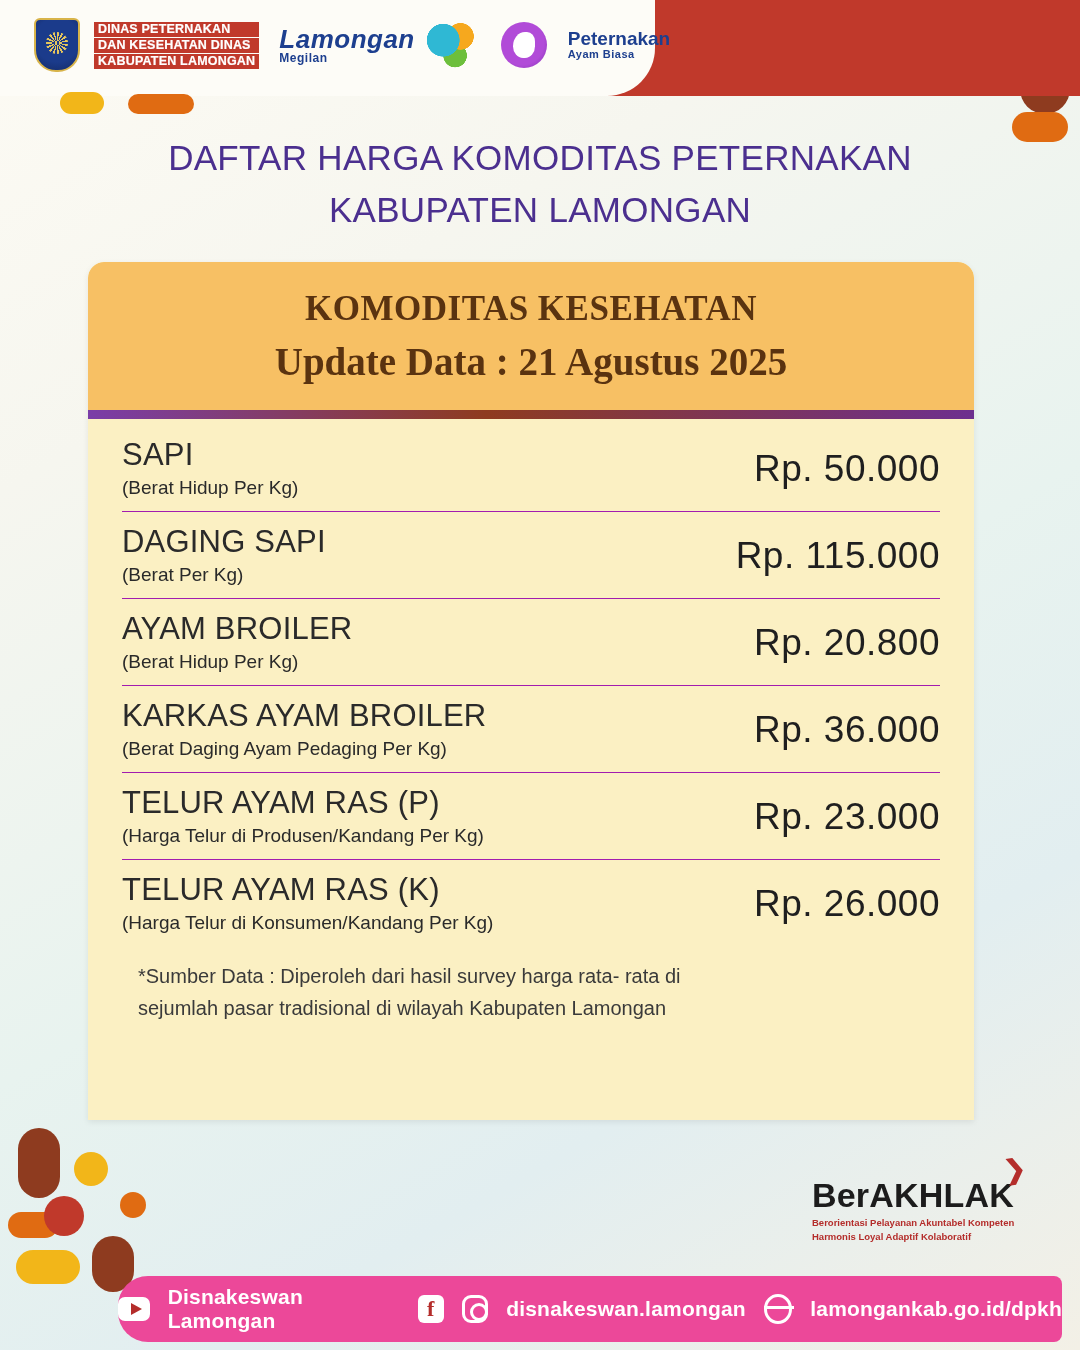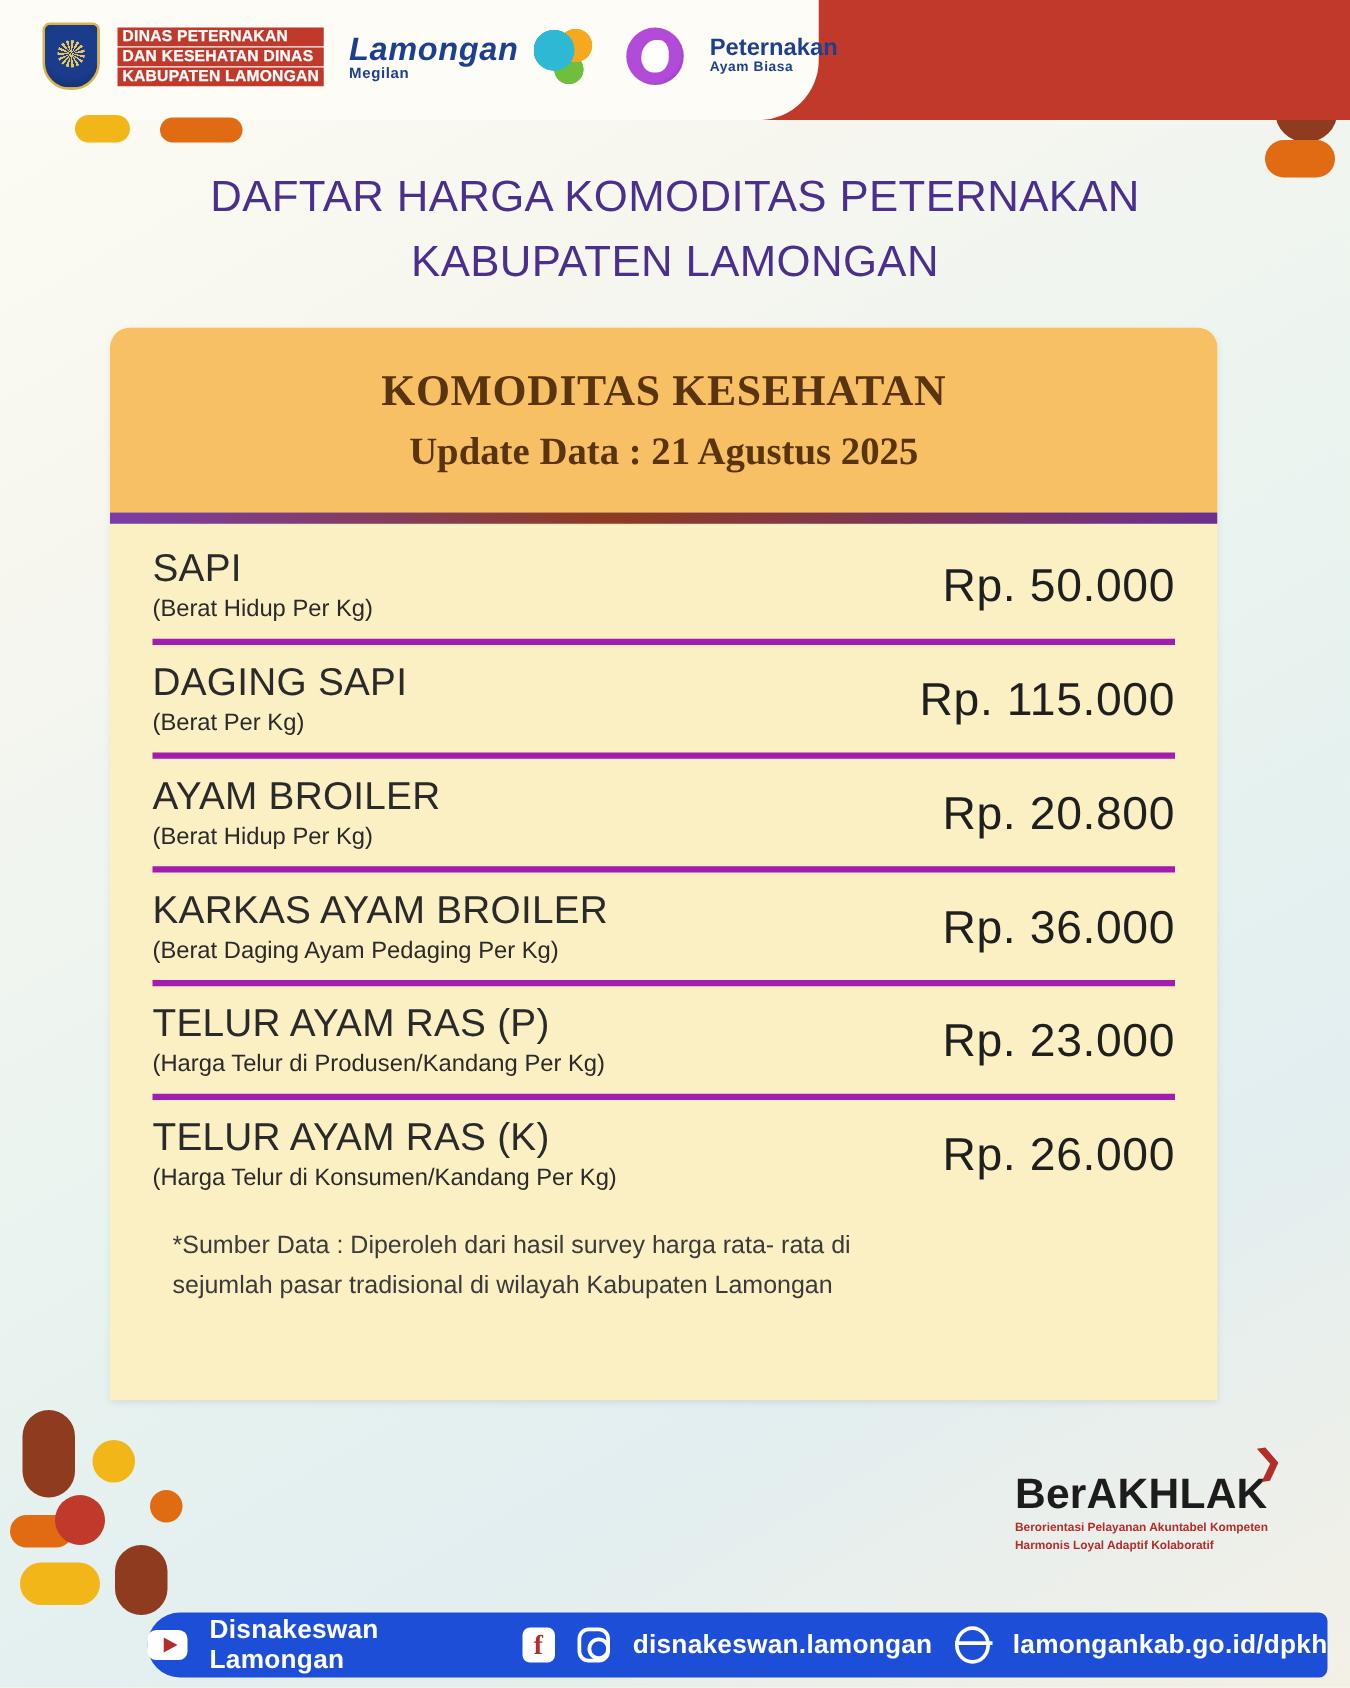"Update Data : 21 Agustus" .card-head .l2 { font-size: 31px -> 39px }
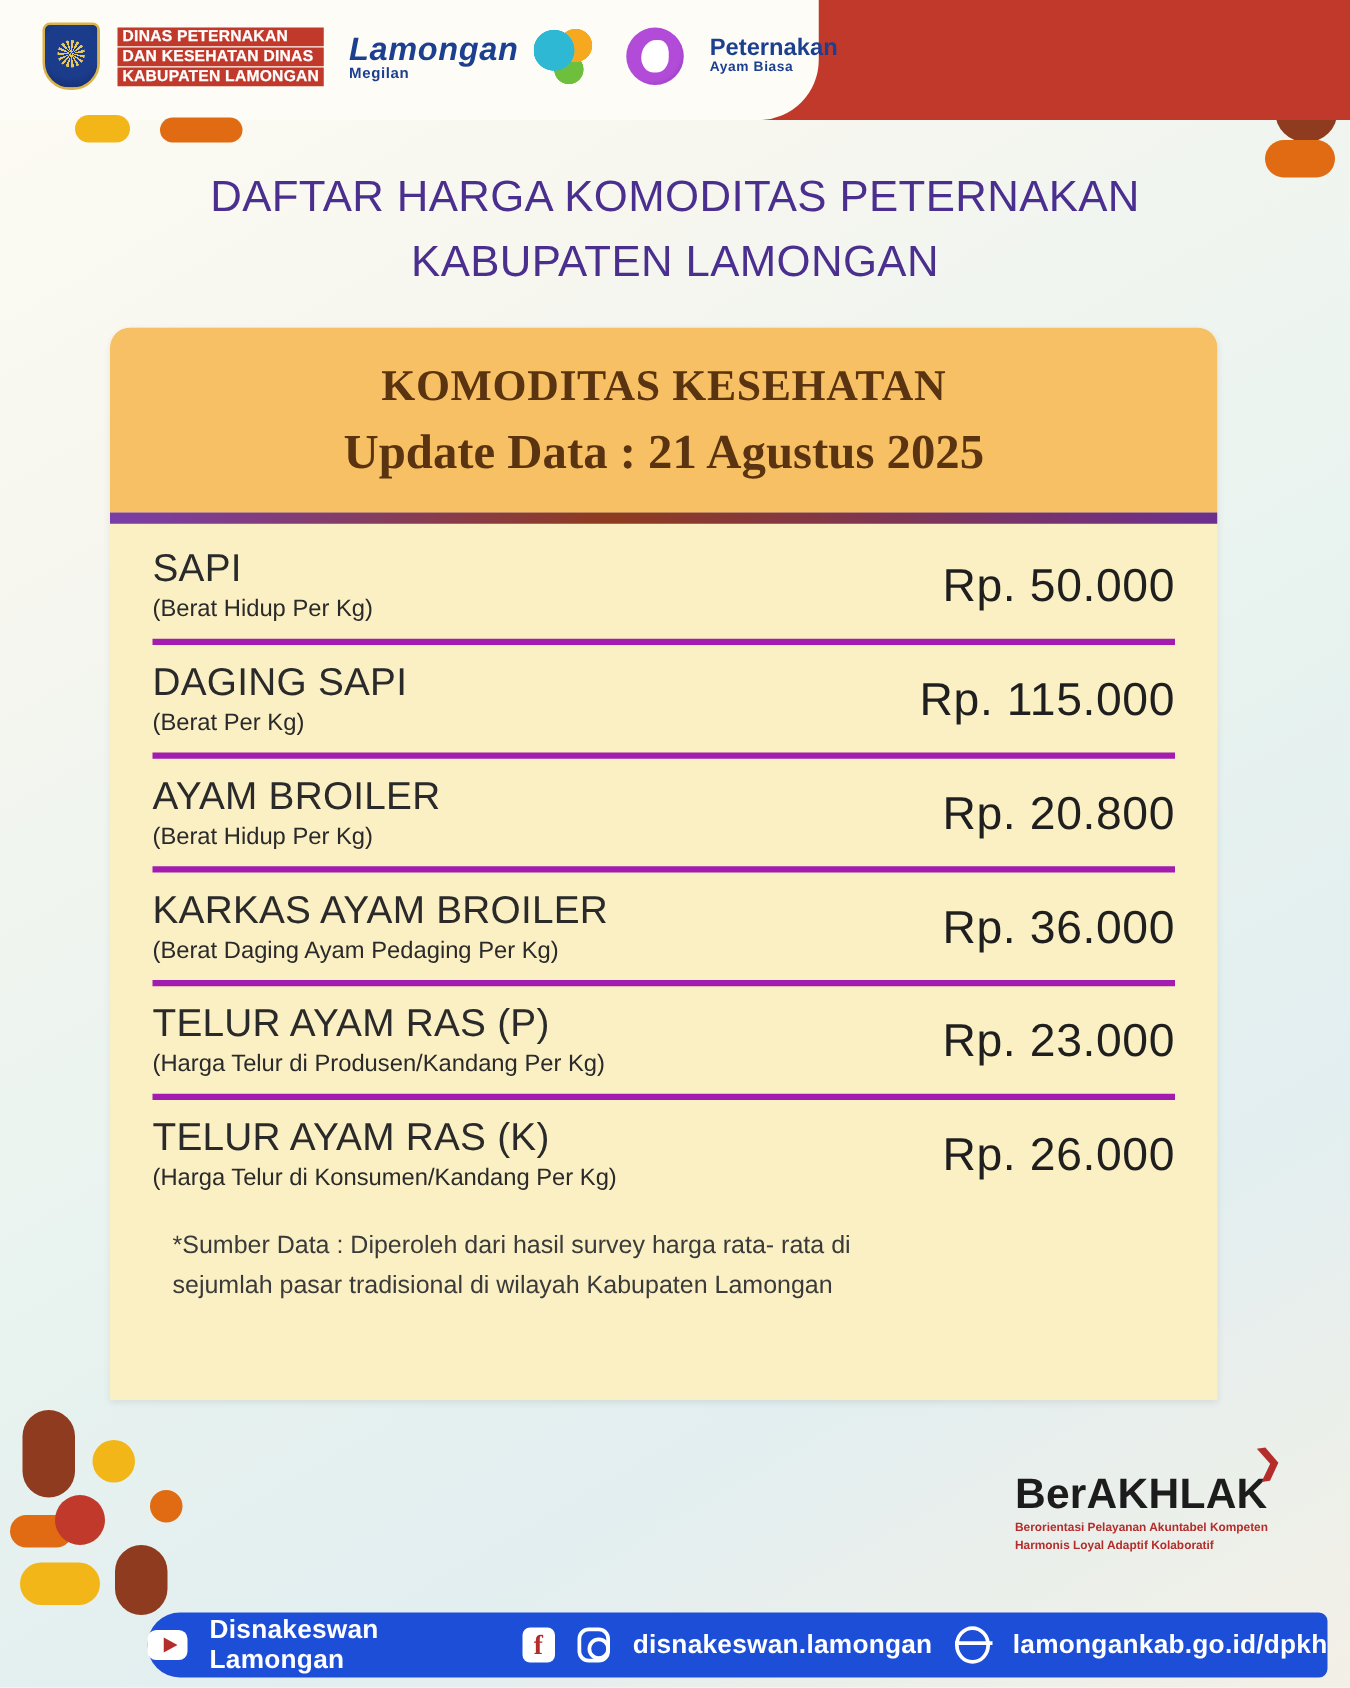"SAPI" .row { border-bottom: 5px solid #a21caf -> 1px solid #a21caf }
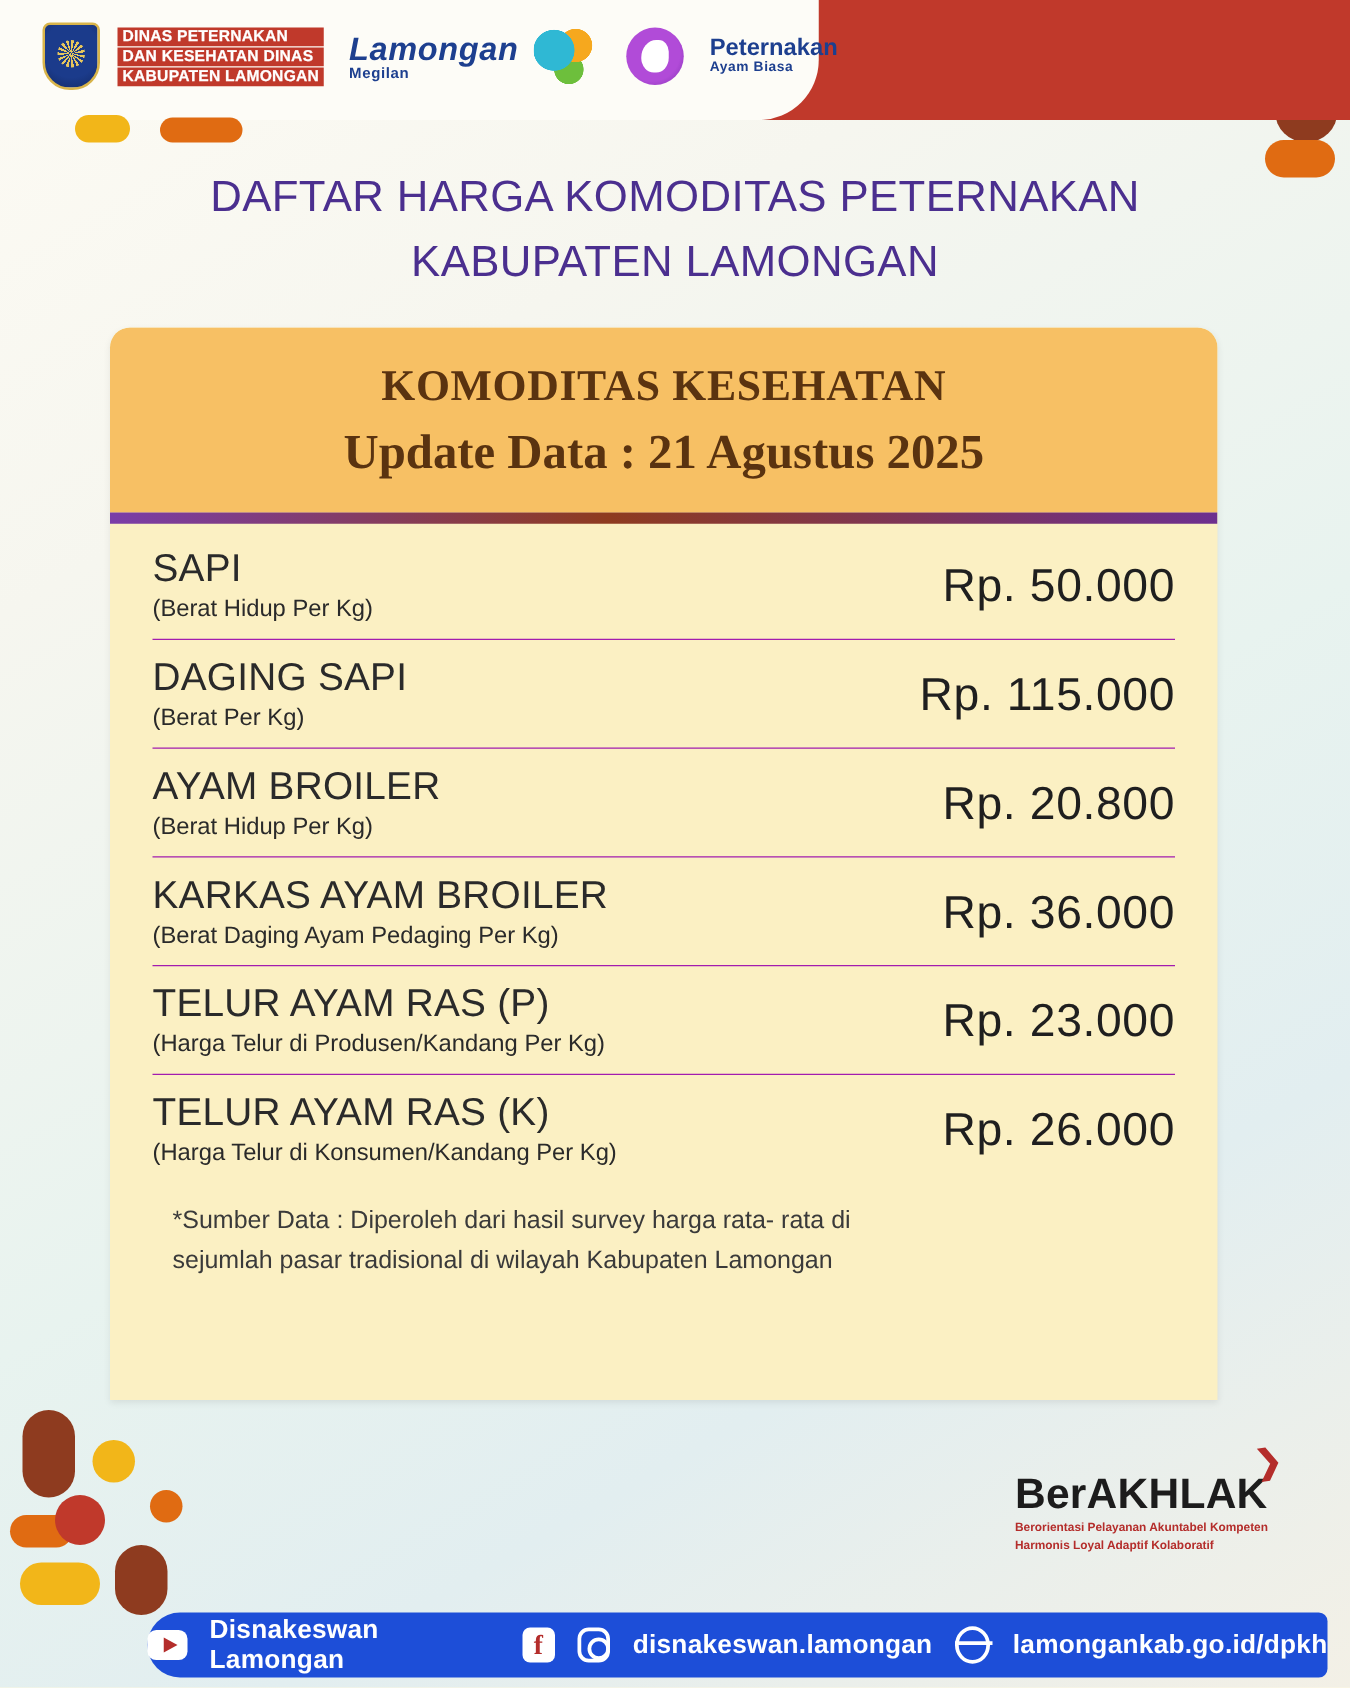"Disnakeswan Lamongan" .bottom-bar { background: #1d4ed8 -> #ec4899; height: 52px -> 66px }
